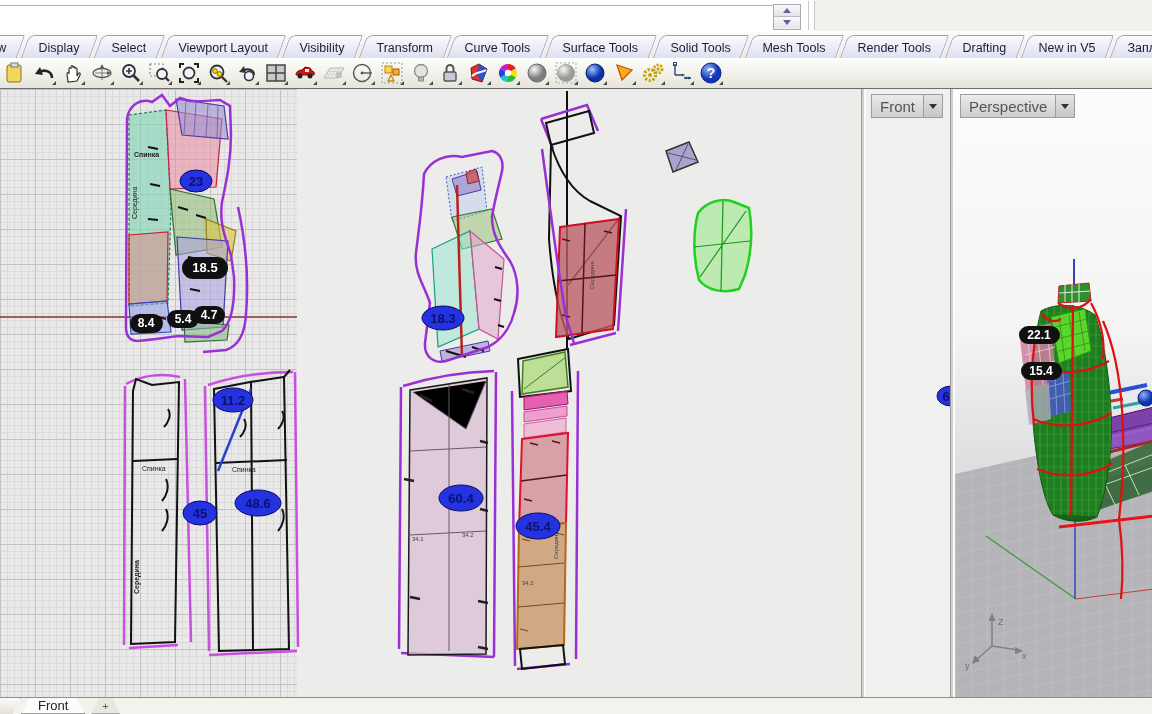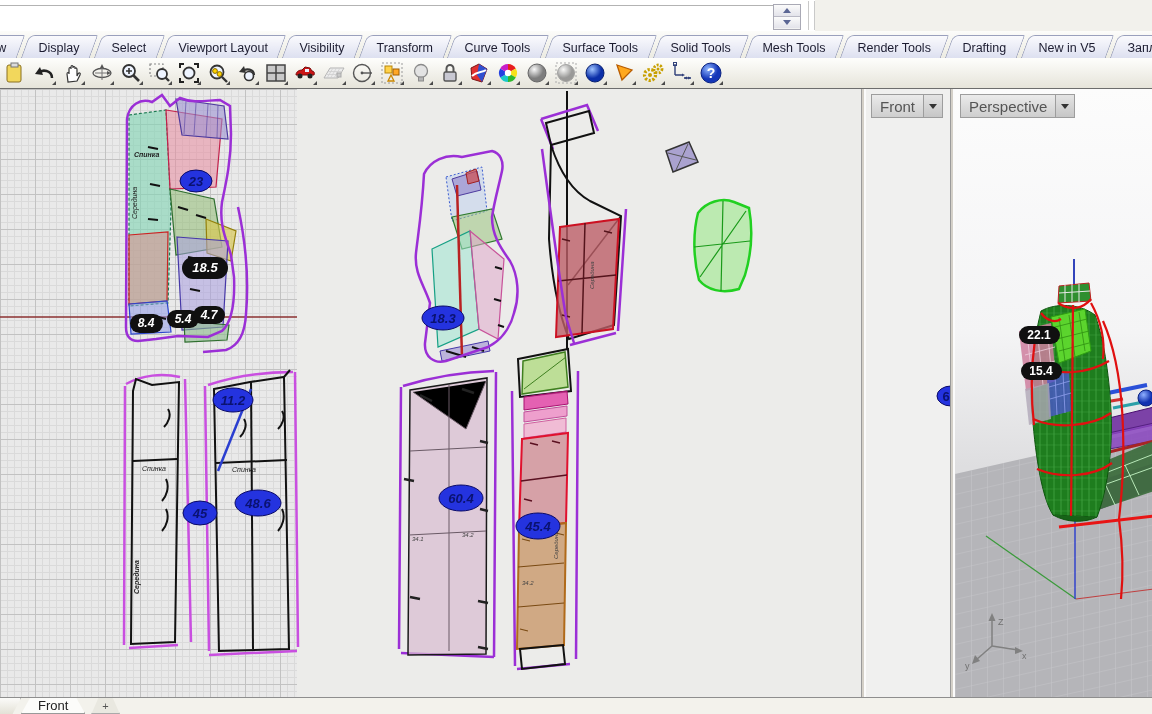"23" .vp-main { font-style: italic -> none }
